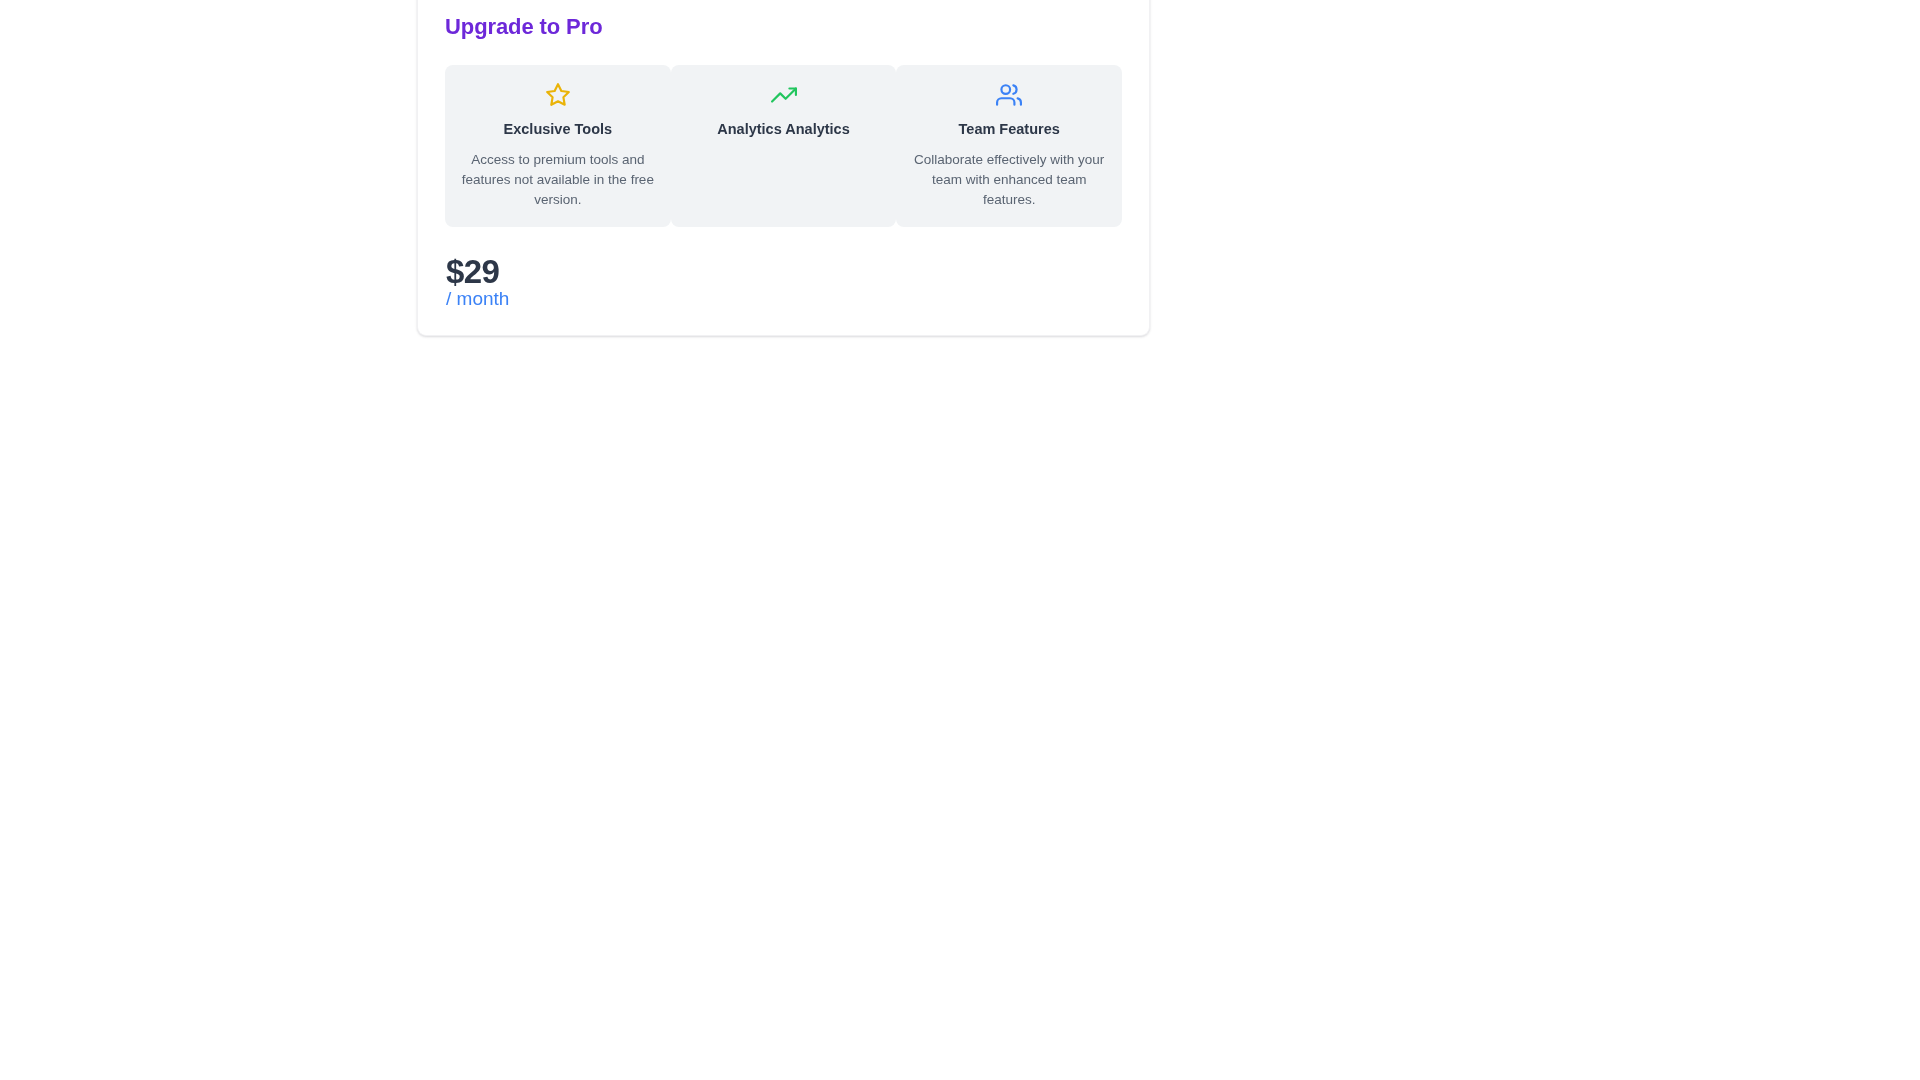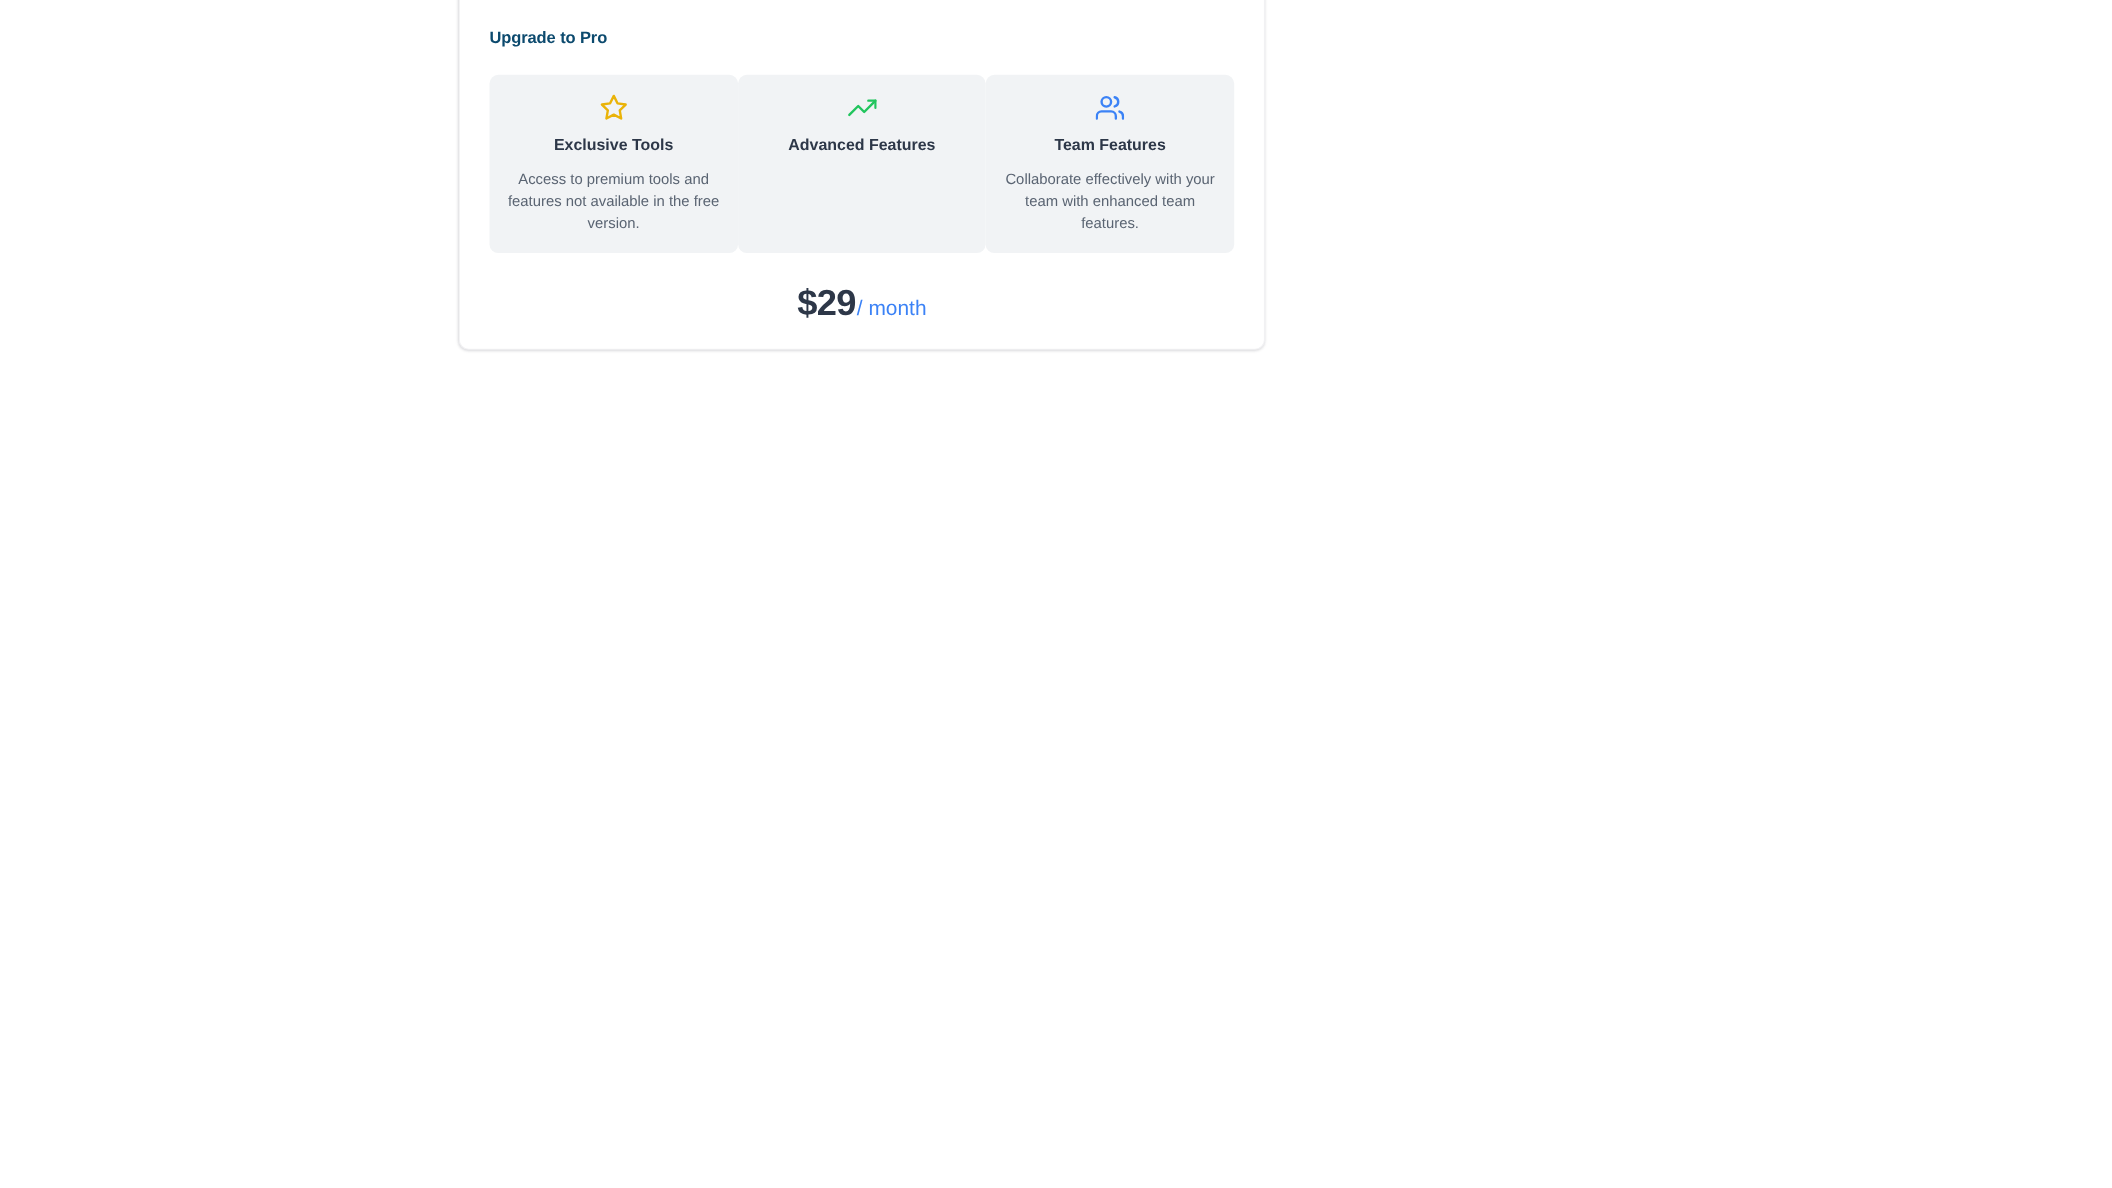"Upgrade to Pro" .panel-title { color: #0c4a6e -> #6d28d9; font-size: 15px -> 22px; padding-top: 25px -> 13px }
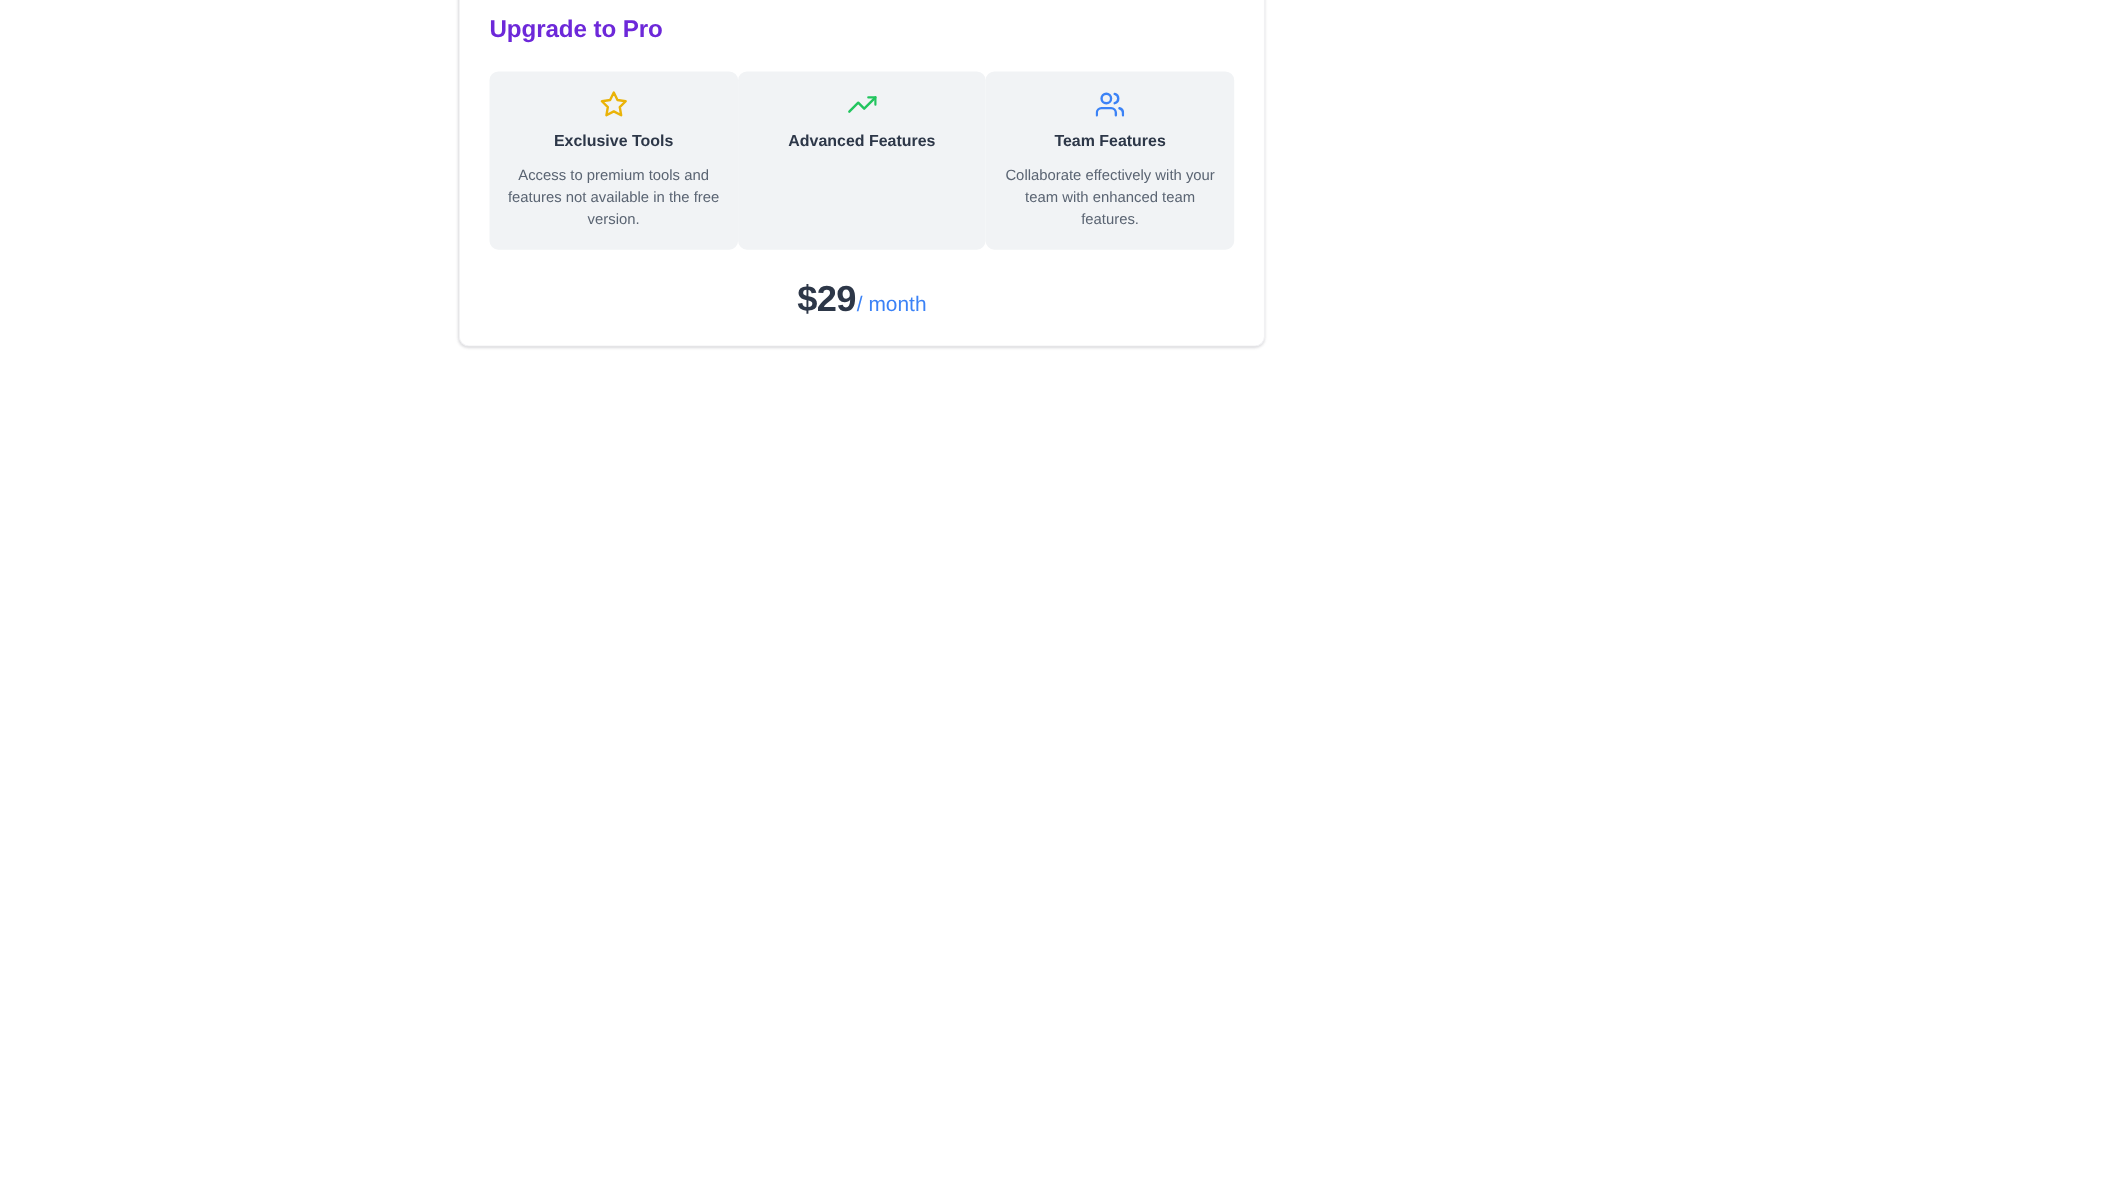"Advanced Features" div.feature-title { text: Advanced Features -> Analytics Analytics }
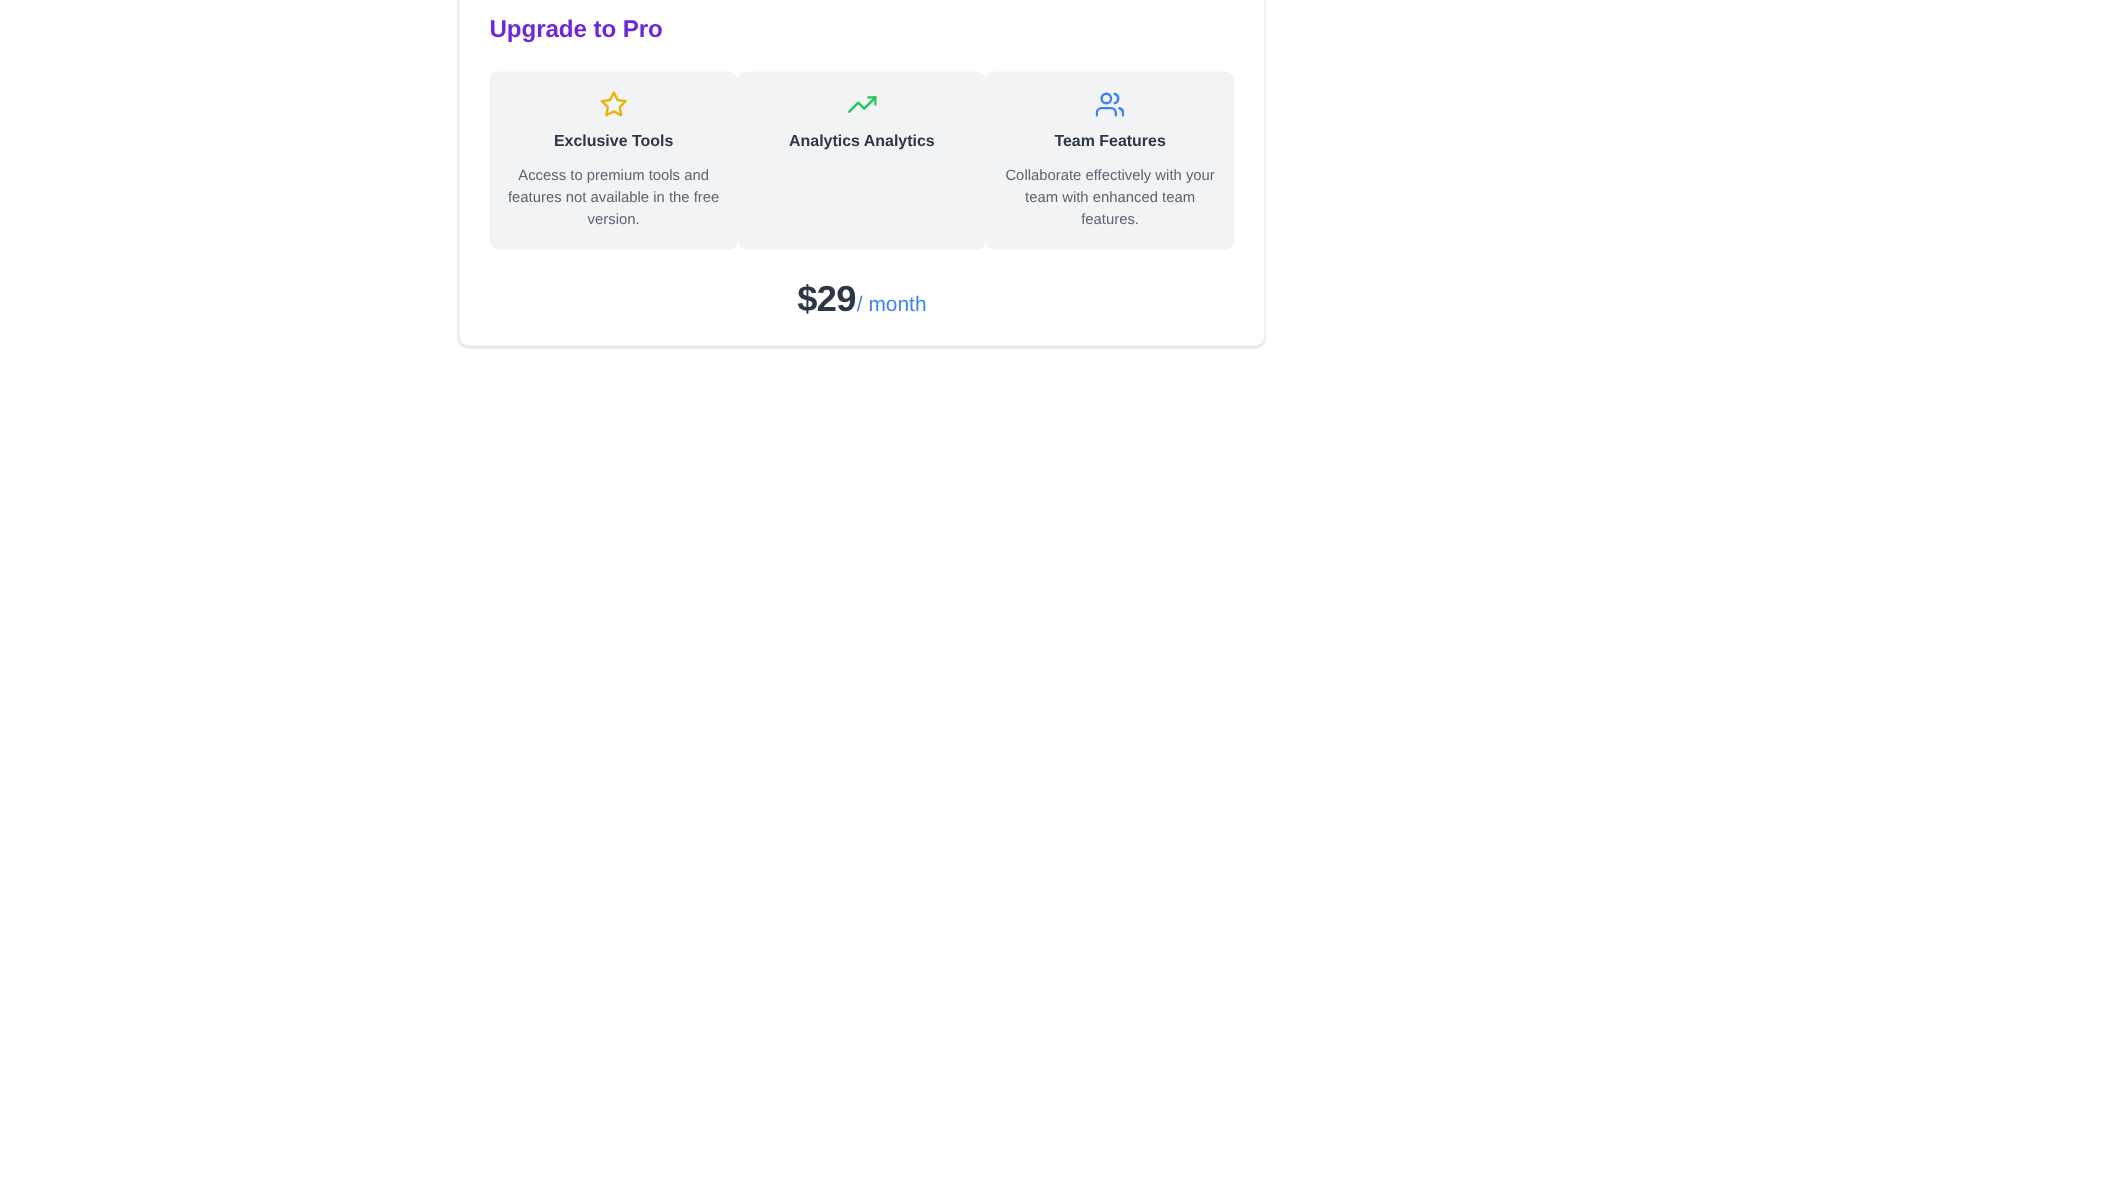"$29" .price-row { flex-direction: none -> column }
